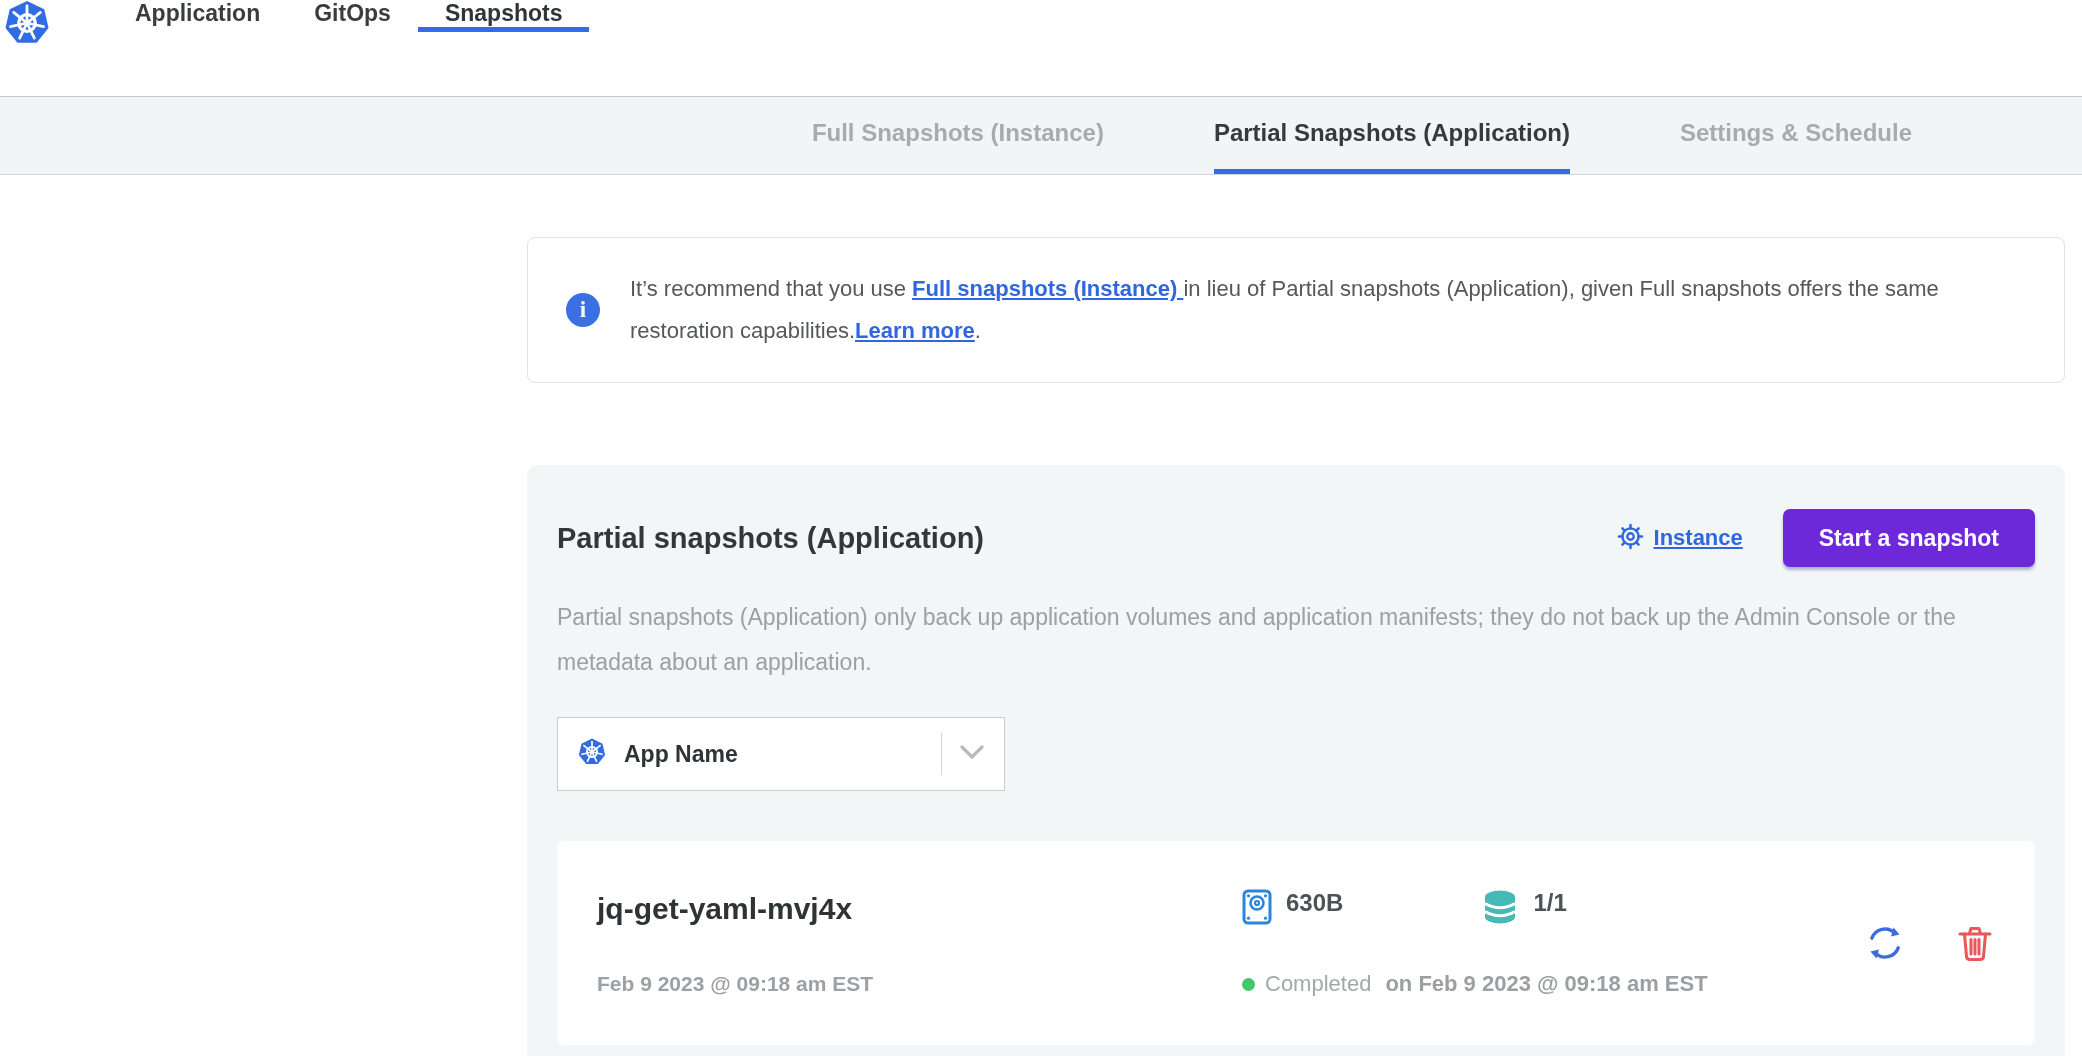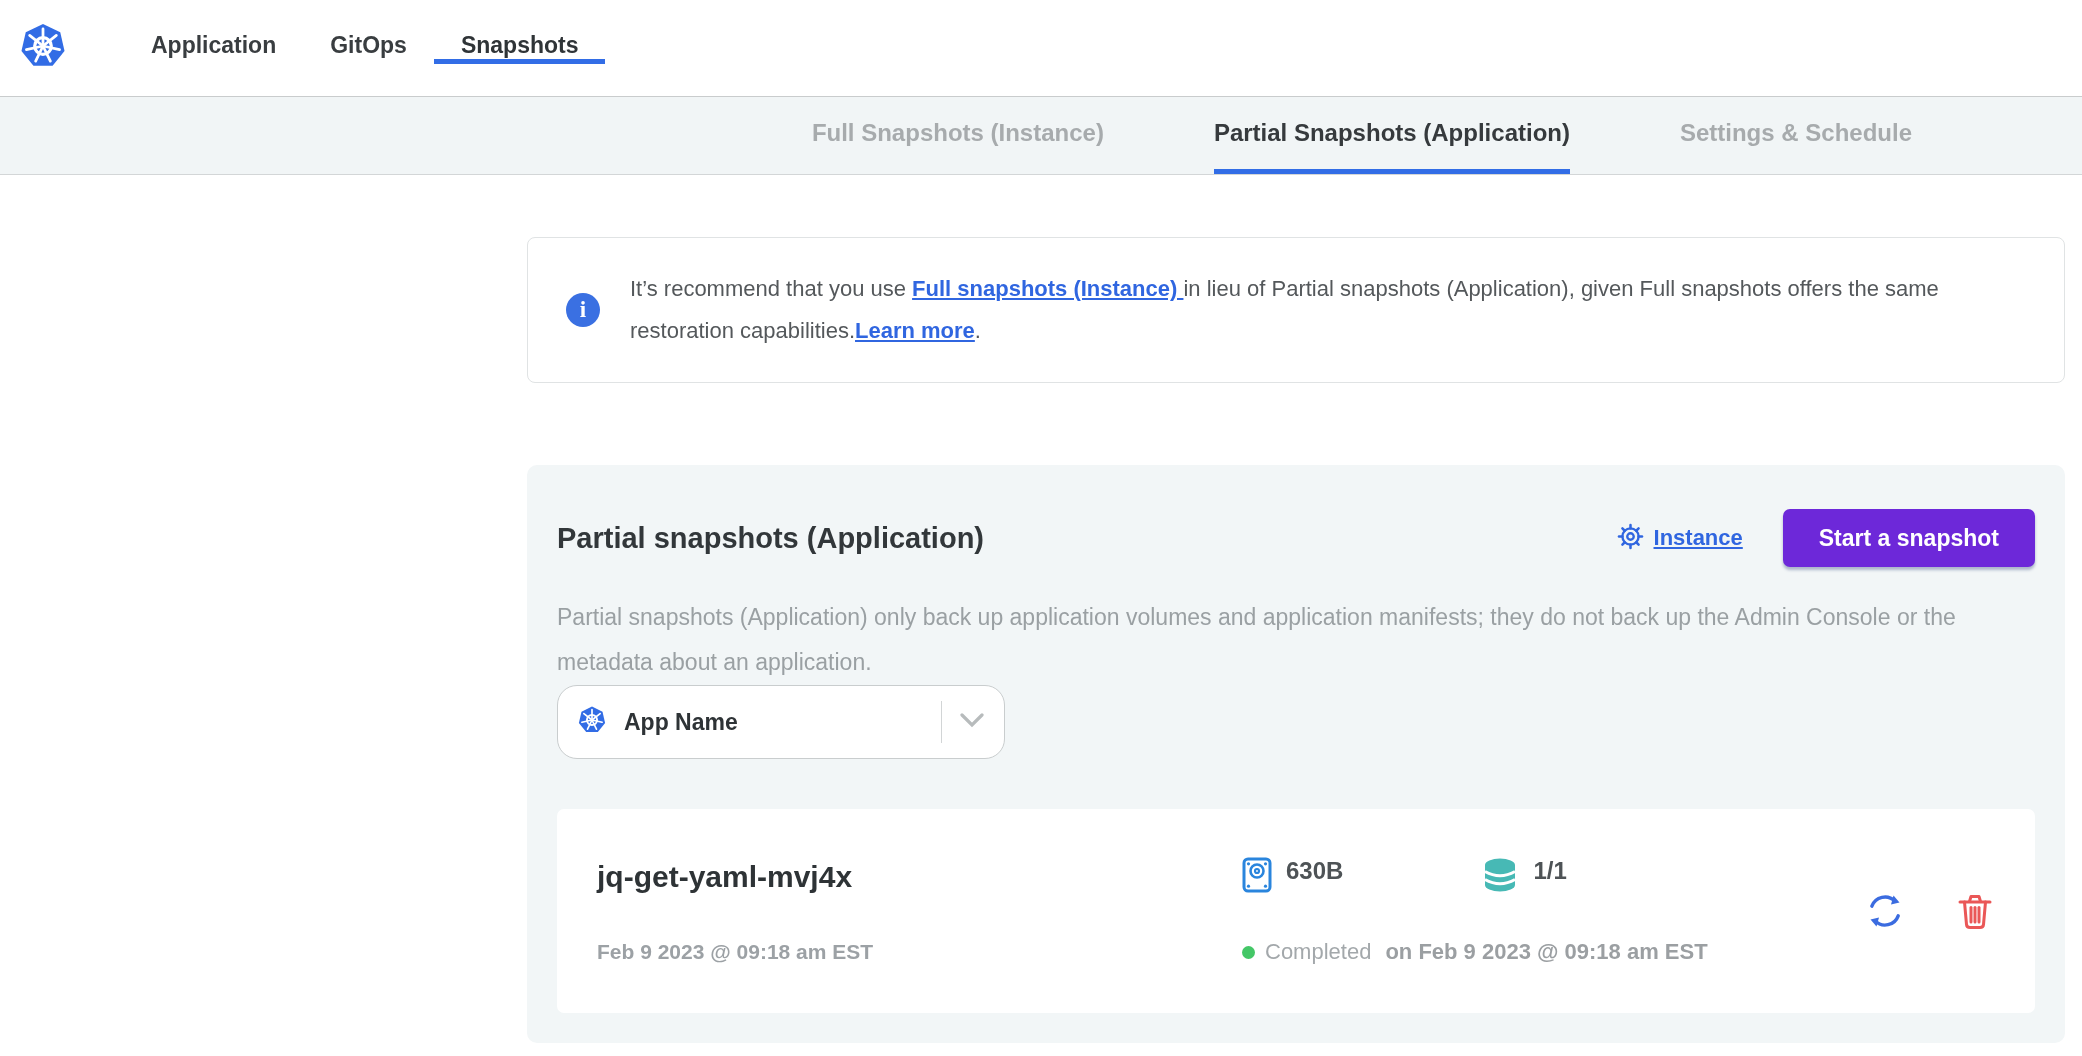"Application" .topnav { align-items: center -> flex-start; padding-left: 20px -> 4px }
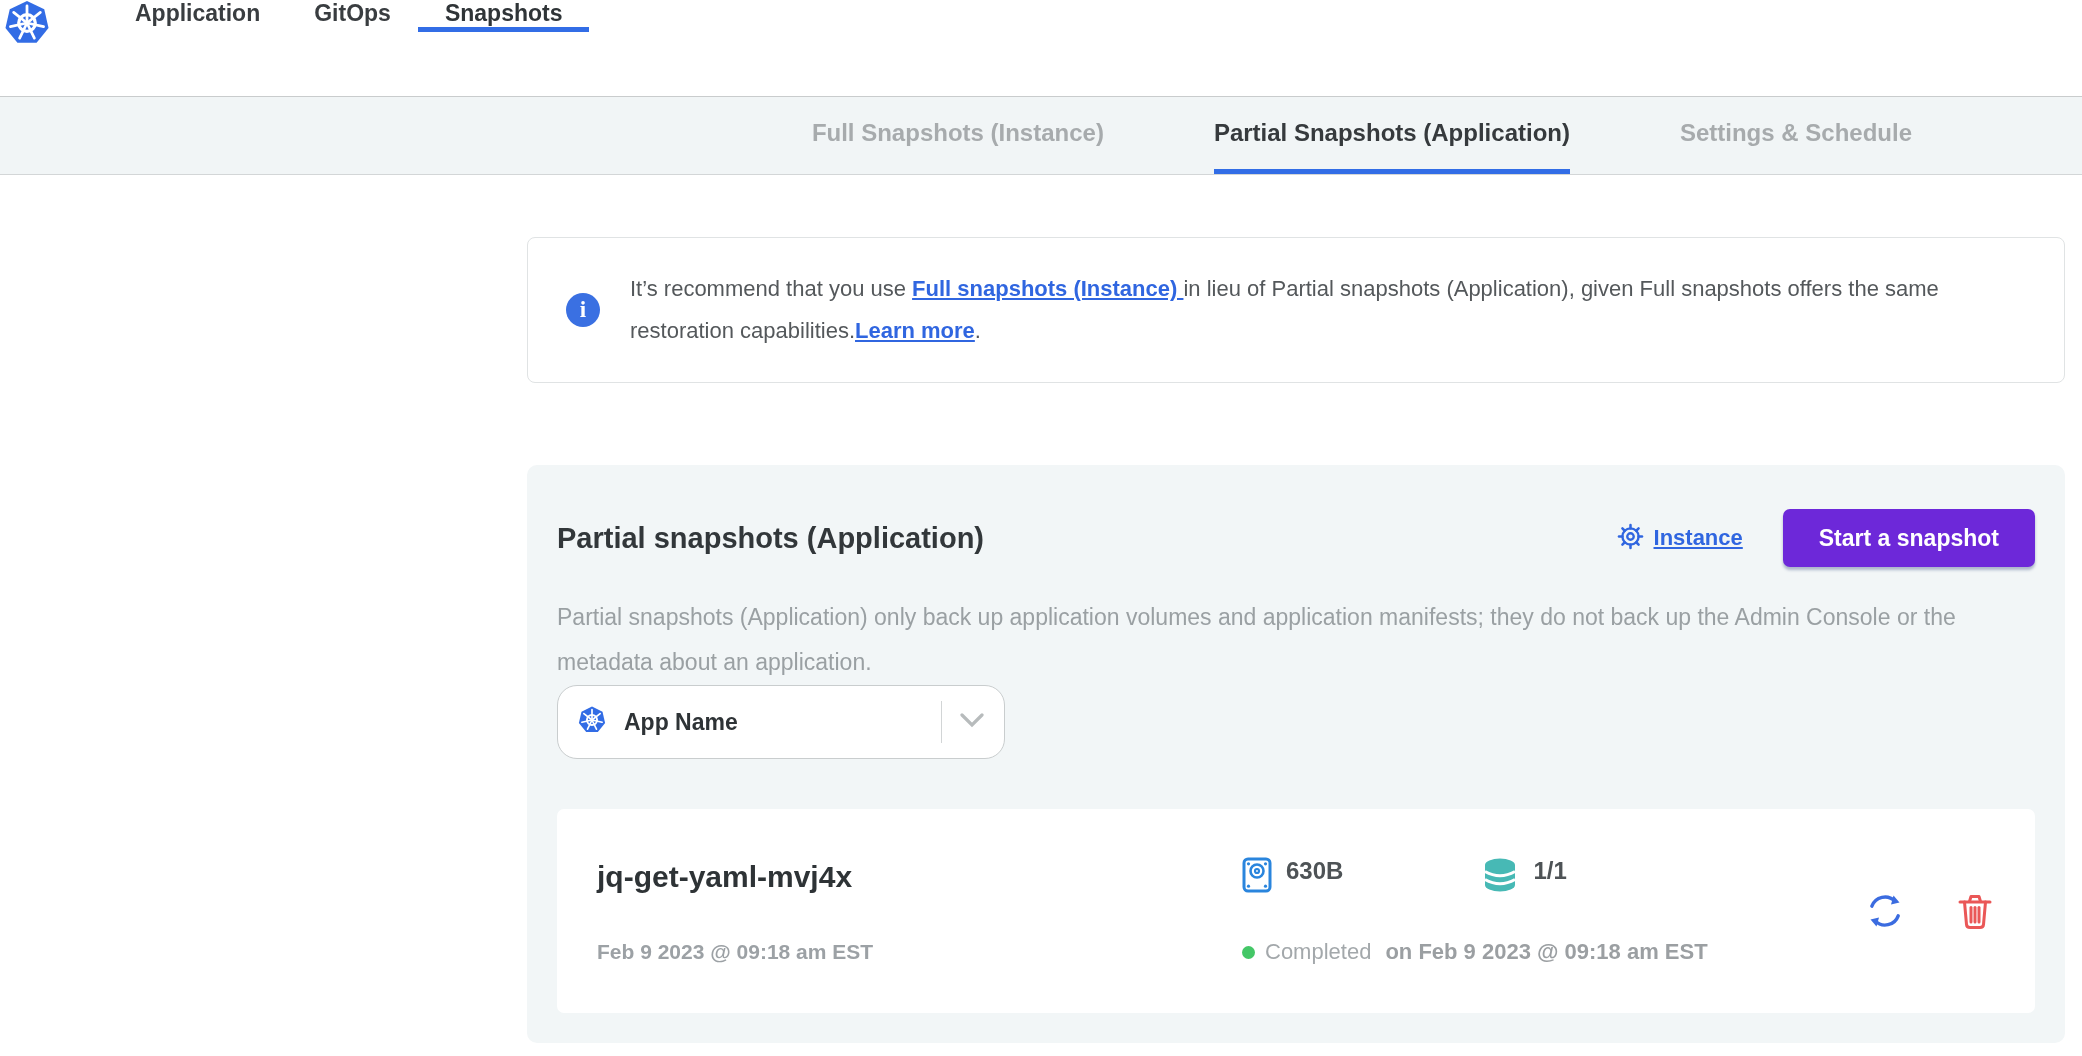"App Name" .app-select { border-radius: 20px -> 0; margin-top: none -> 32px }
